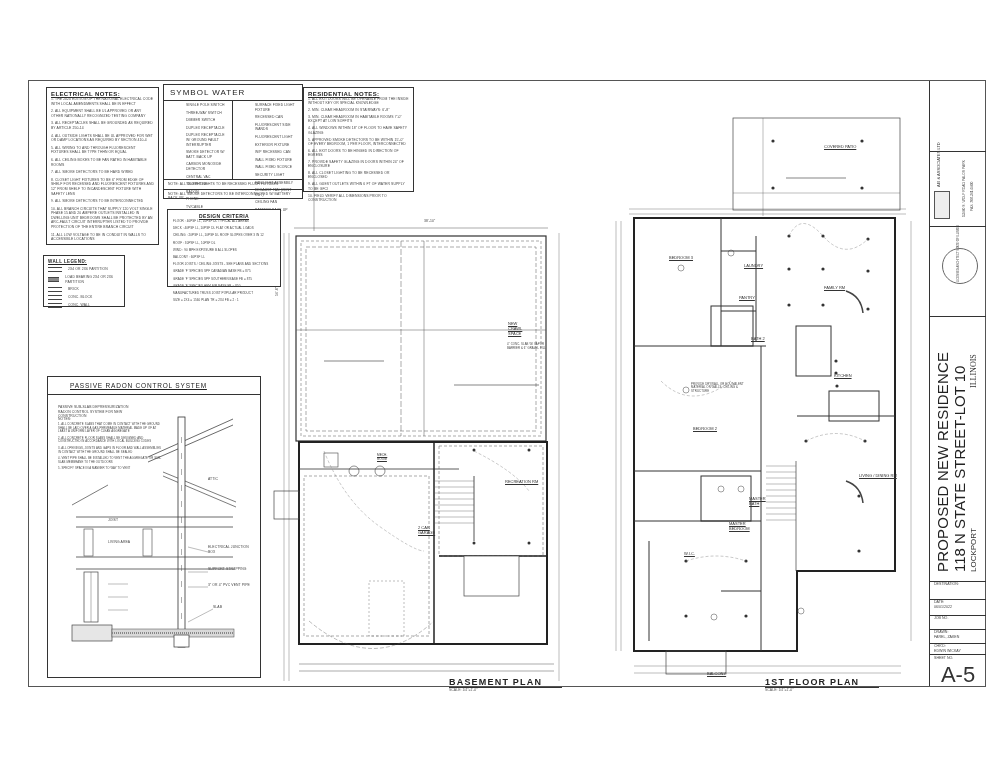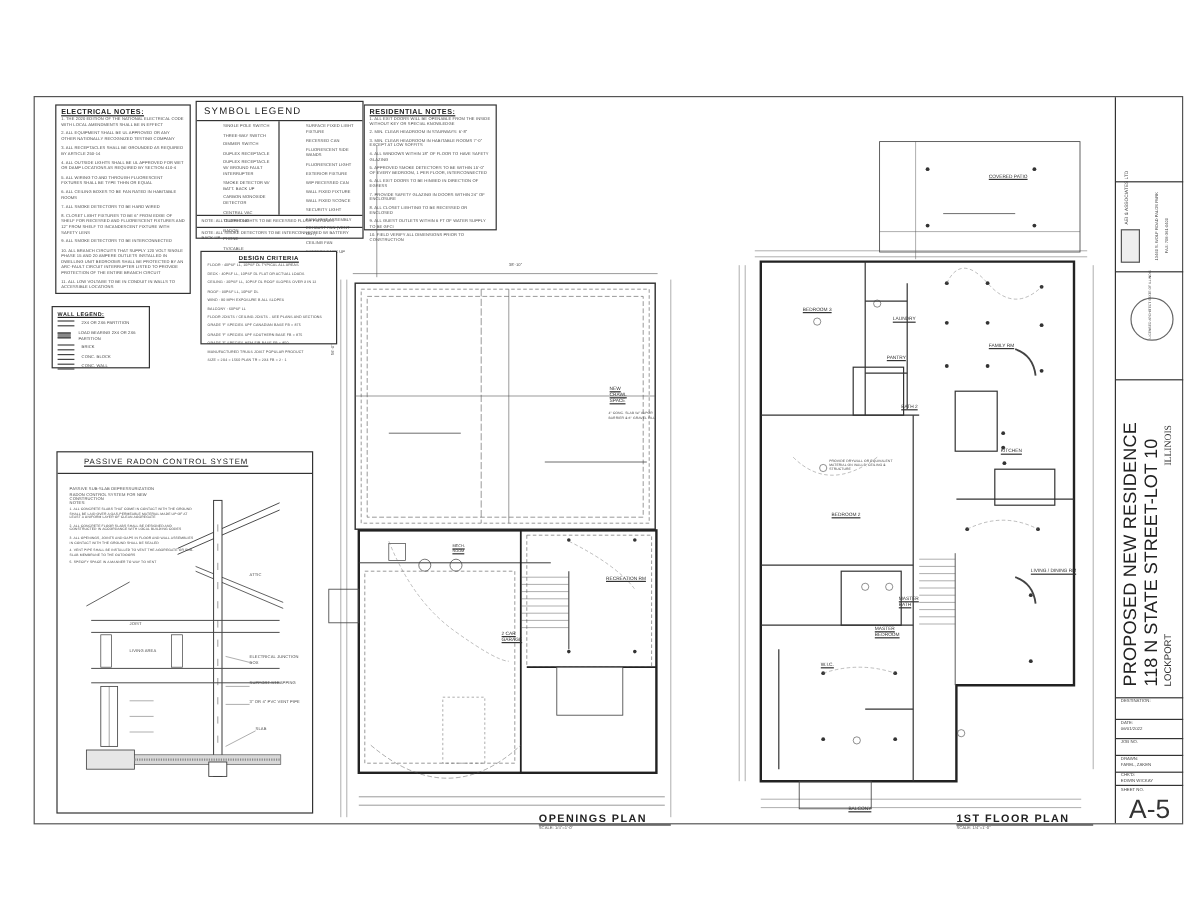"SYMBOL LEGEND" div.hdr2 { text: LEGEND -> WATER }
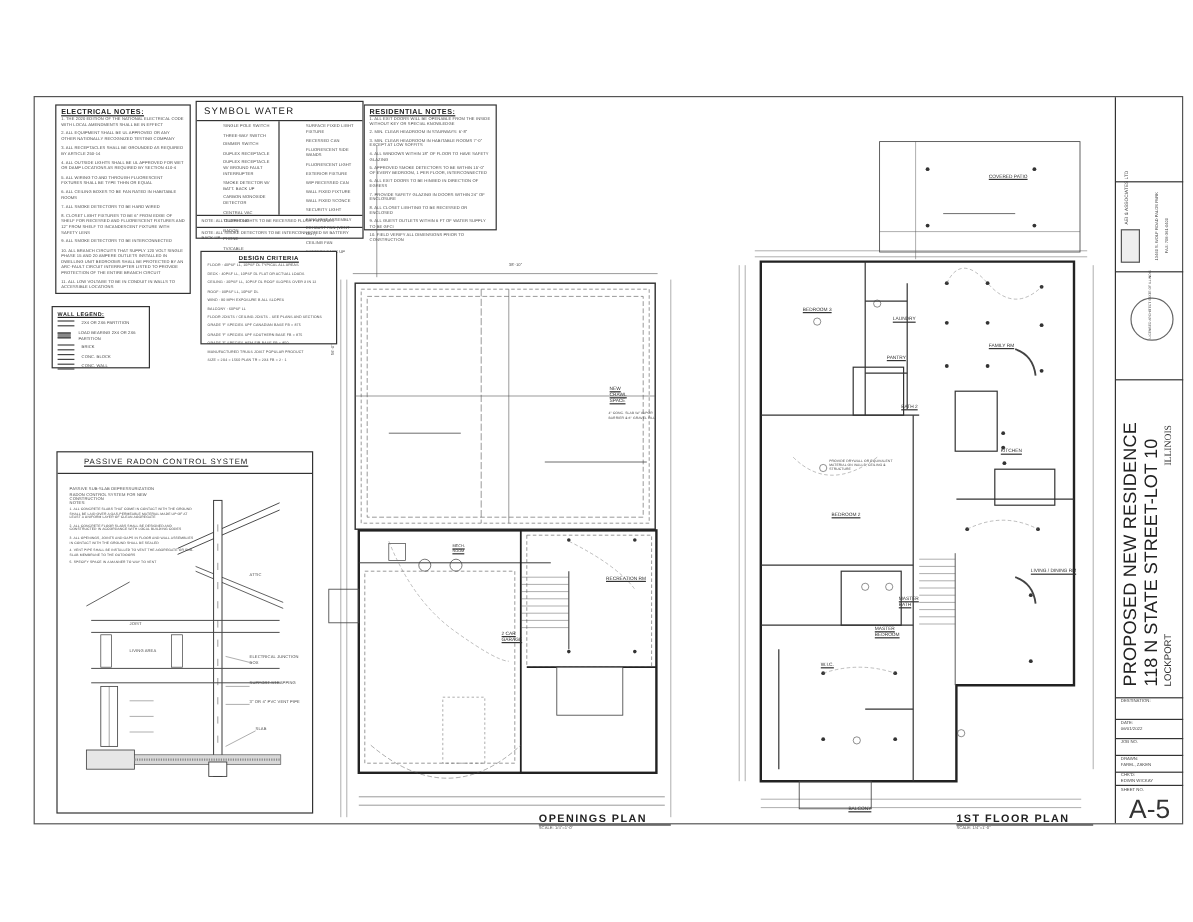"OPENINGS PLAN" div.planlabel { text: OPENINGS -> BASEMENT }
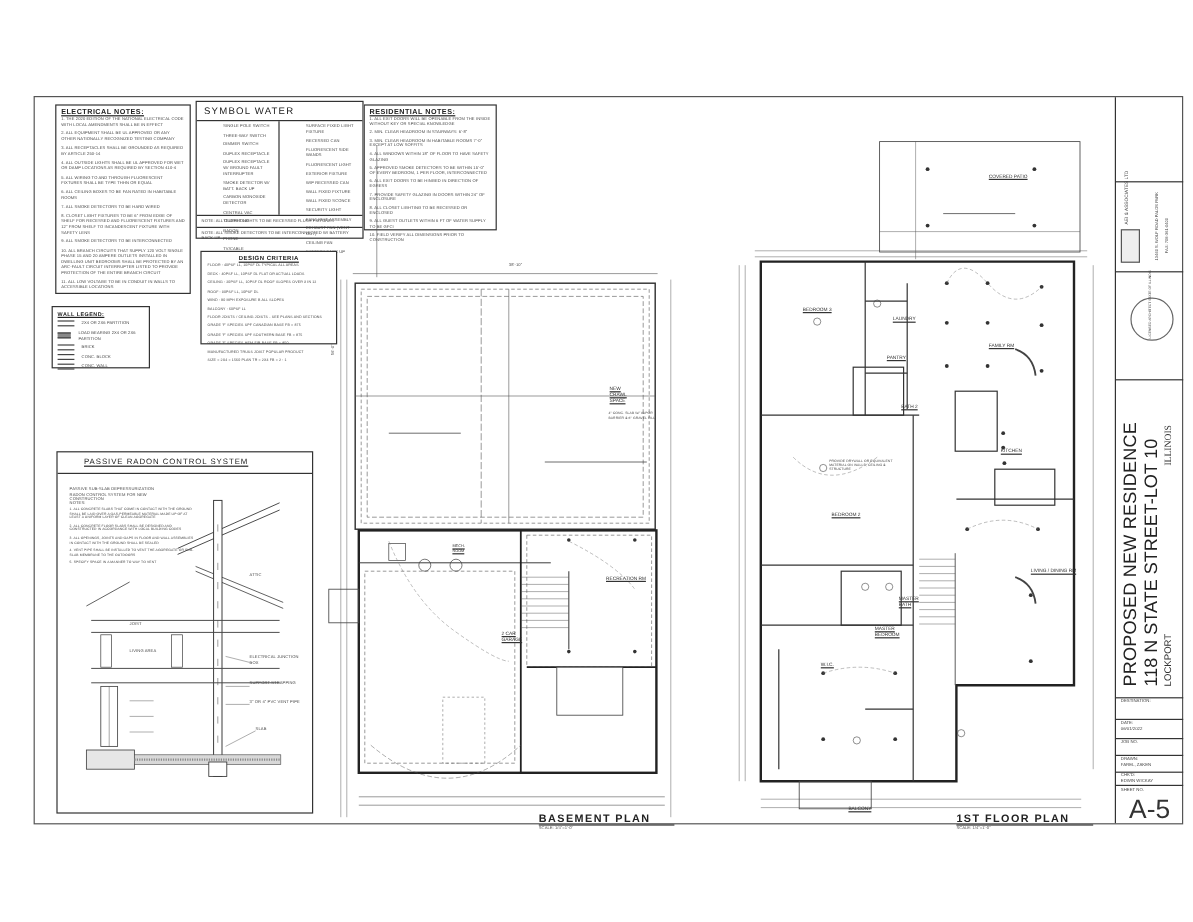"1ST FLOOR PLAN" div.abs { left: 768px -> 736px }
